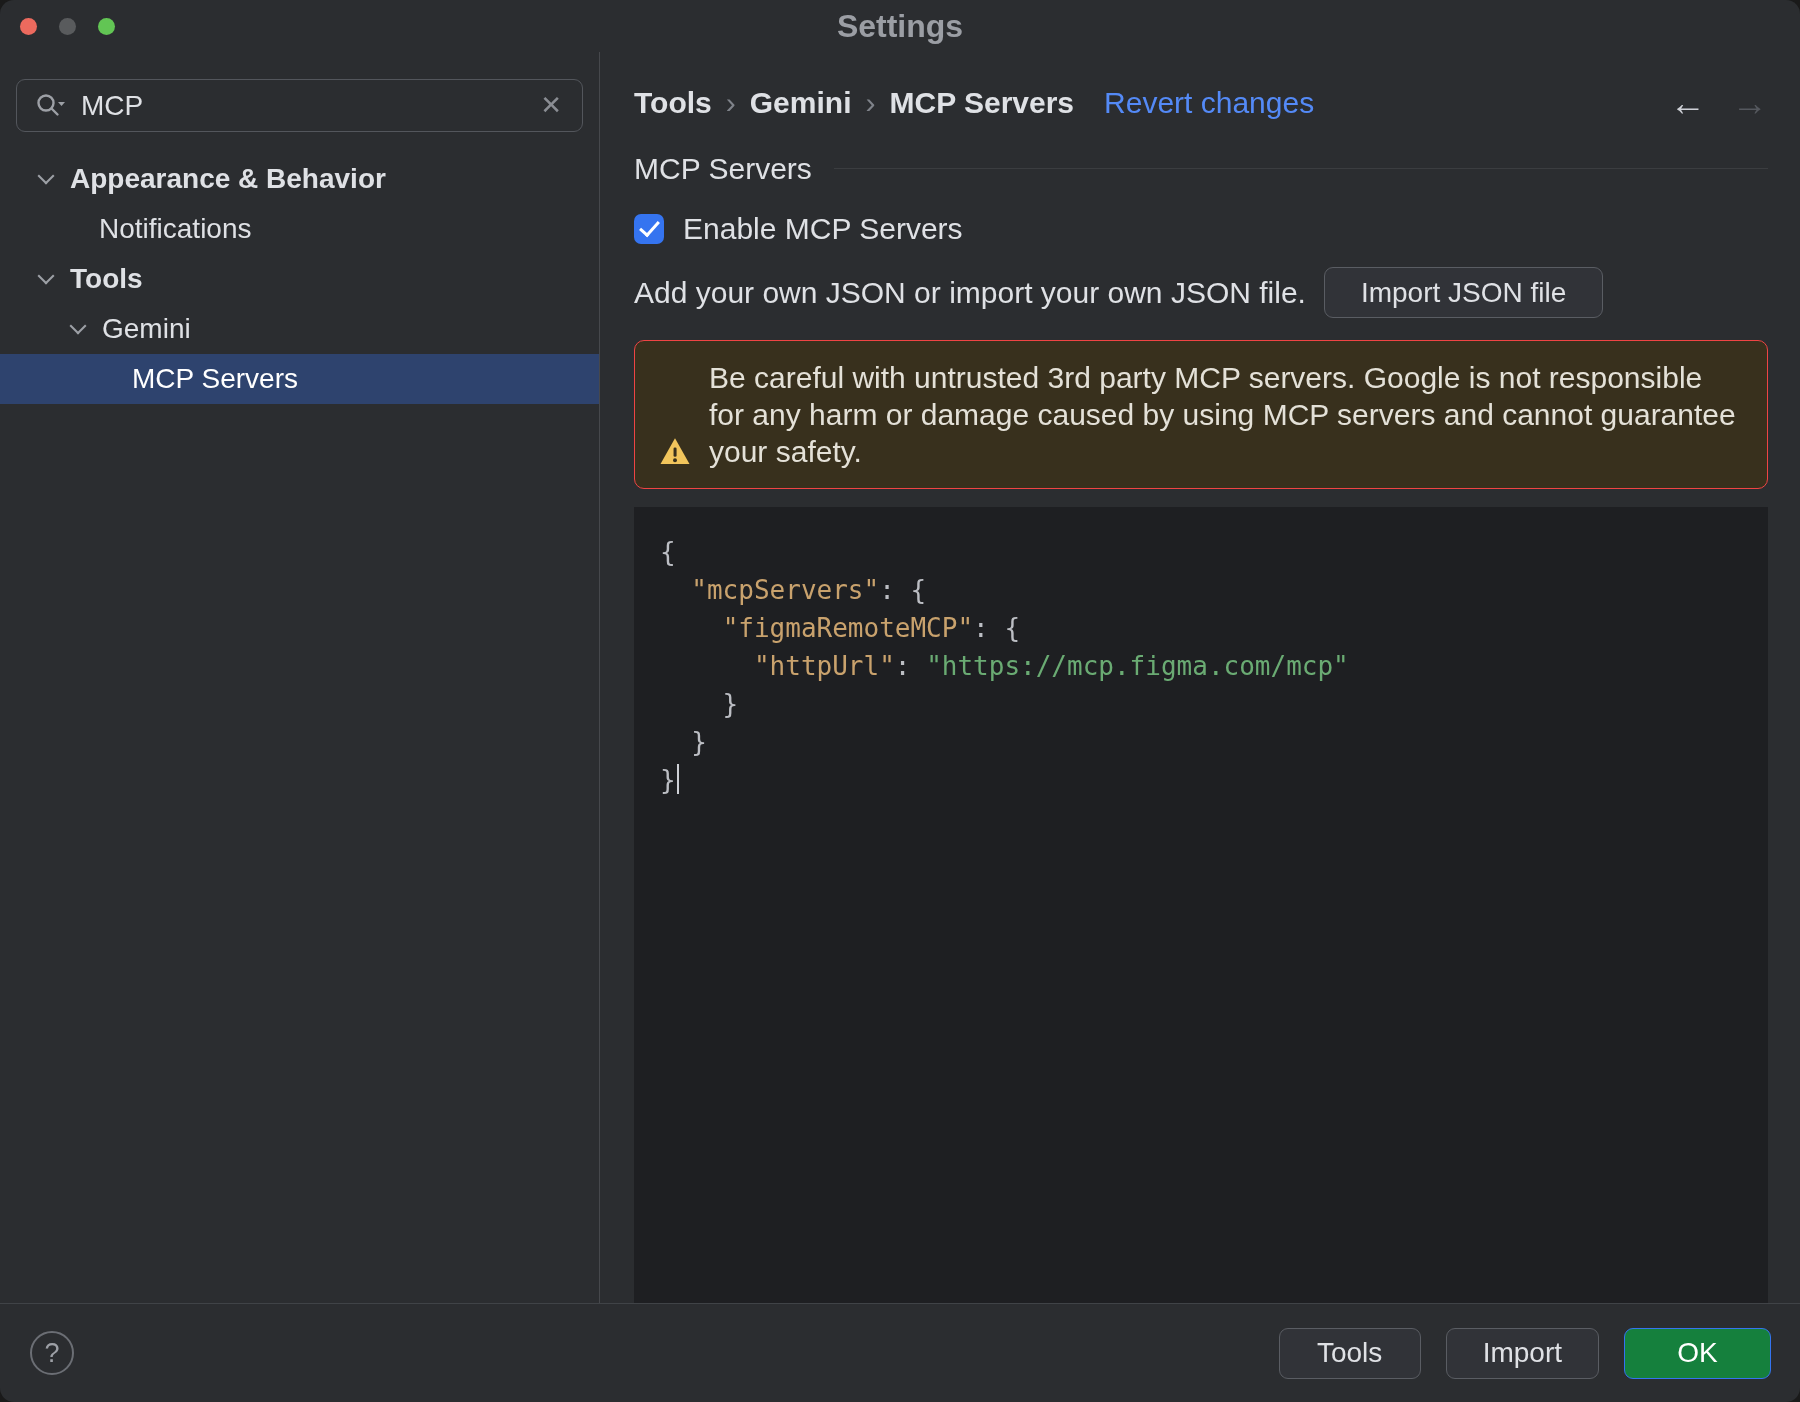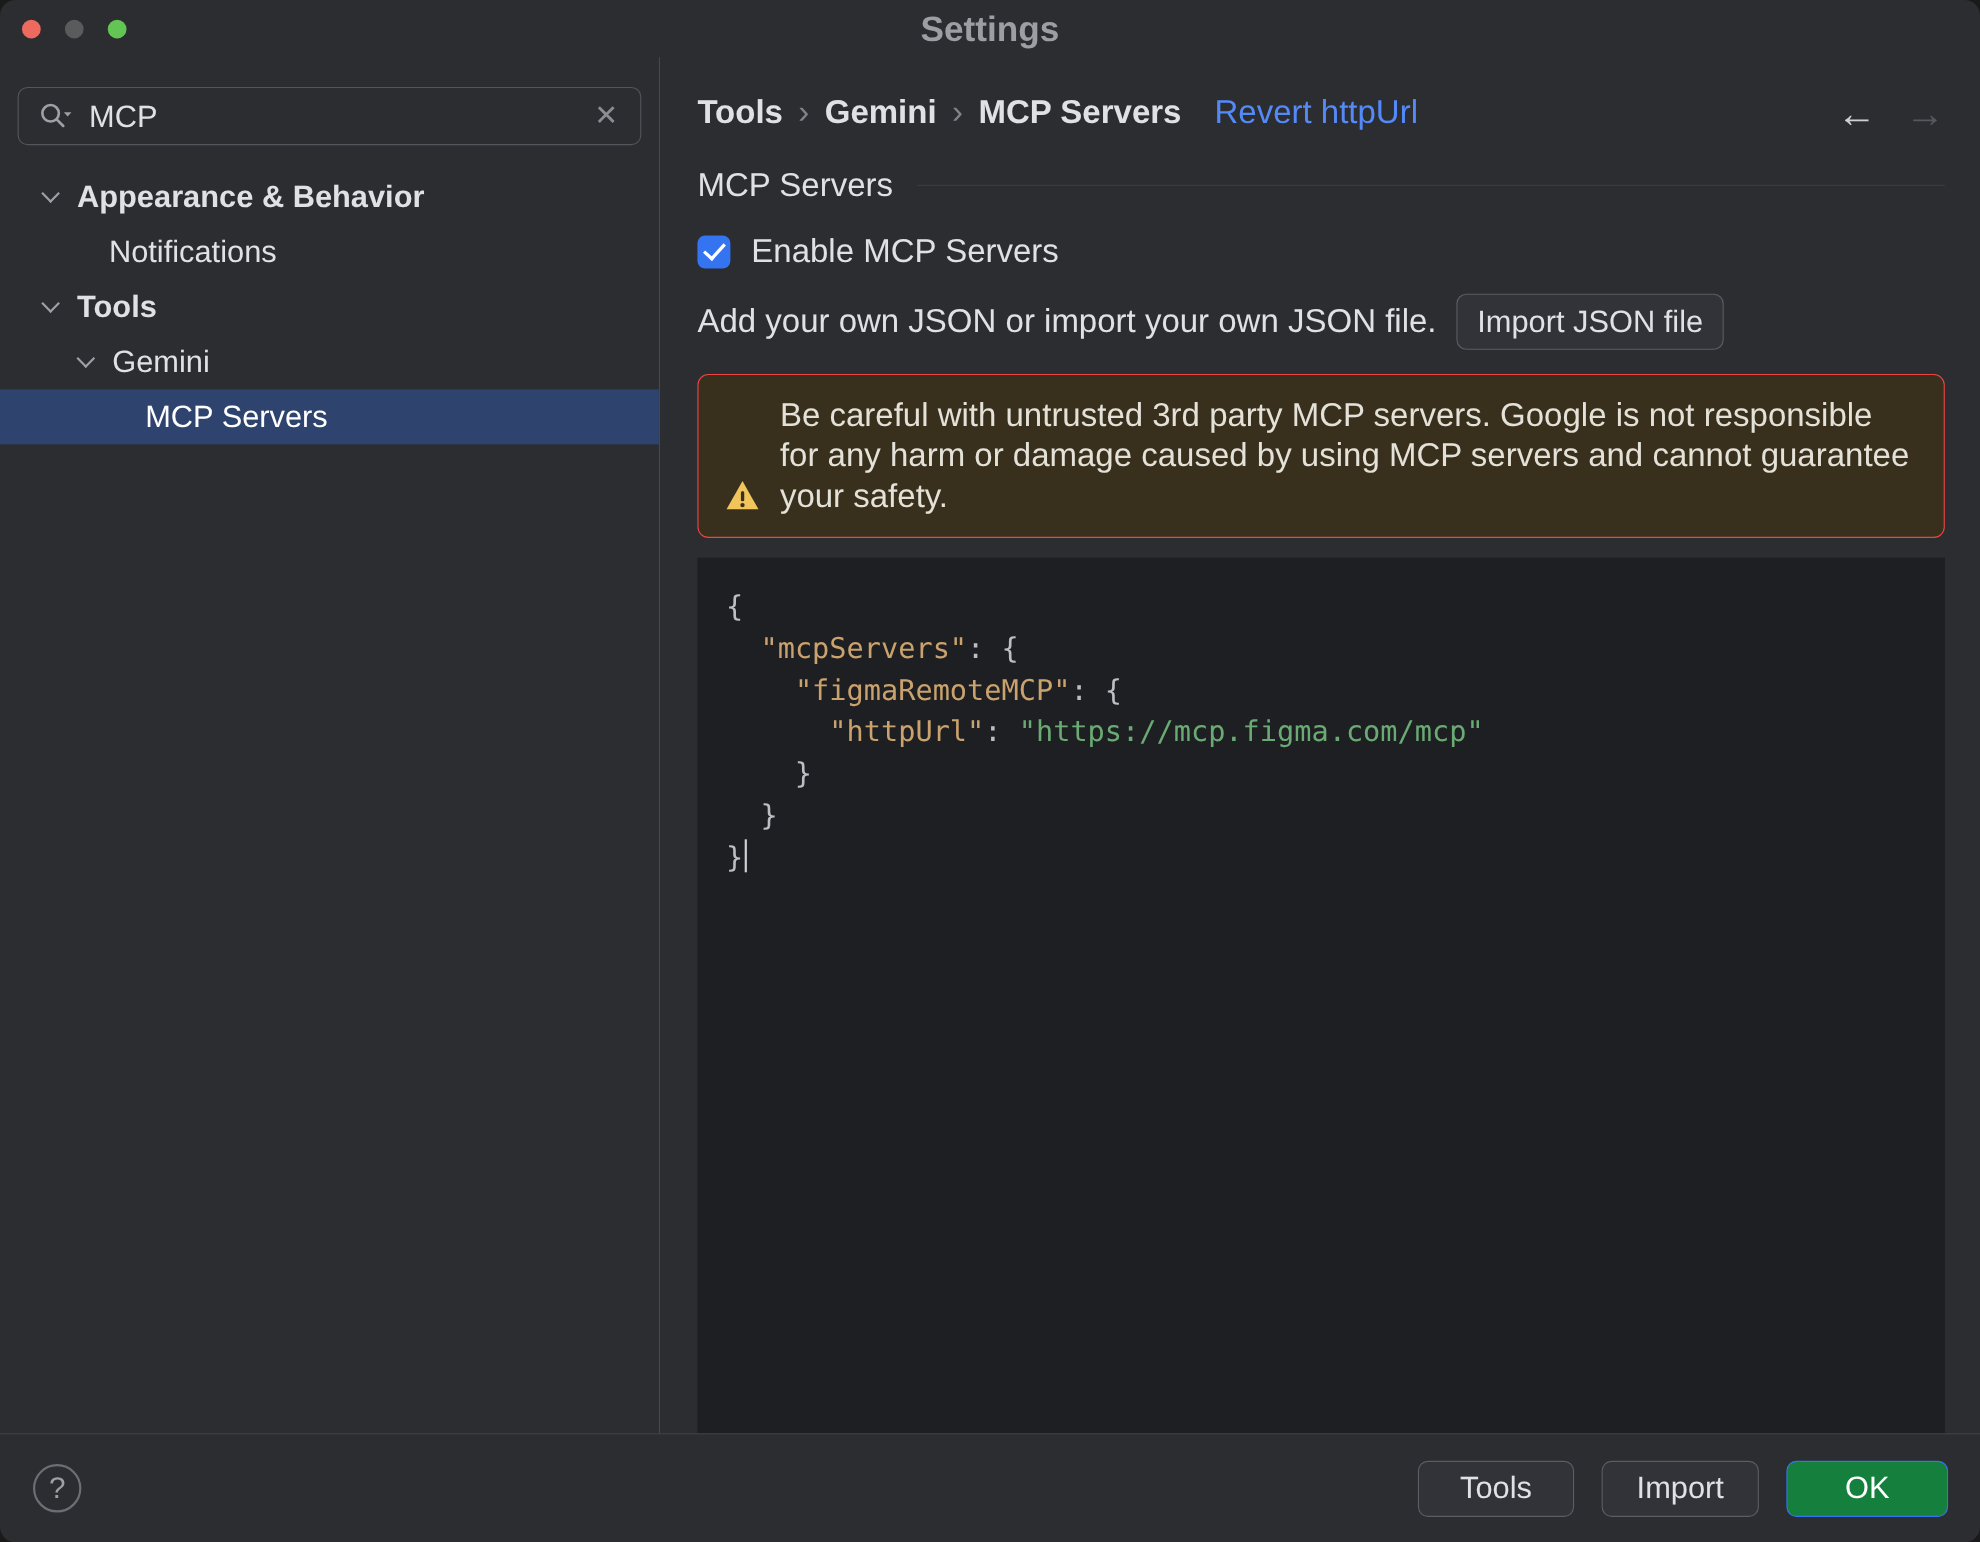"Revert httpUrl" span.revert-link { text: httpUrl -> changes }
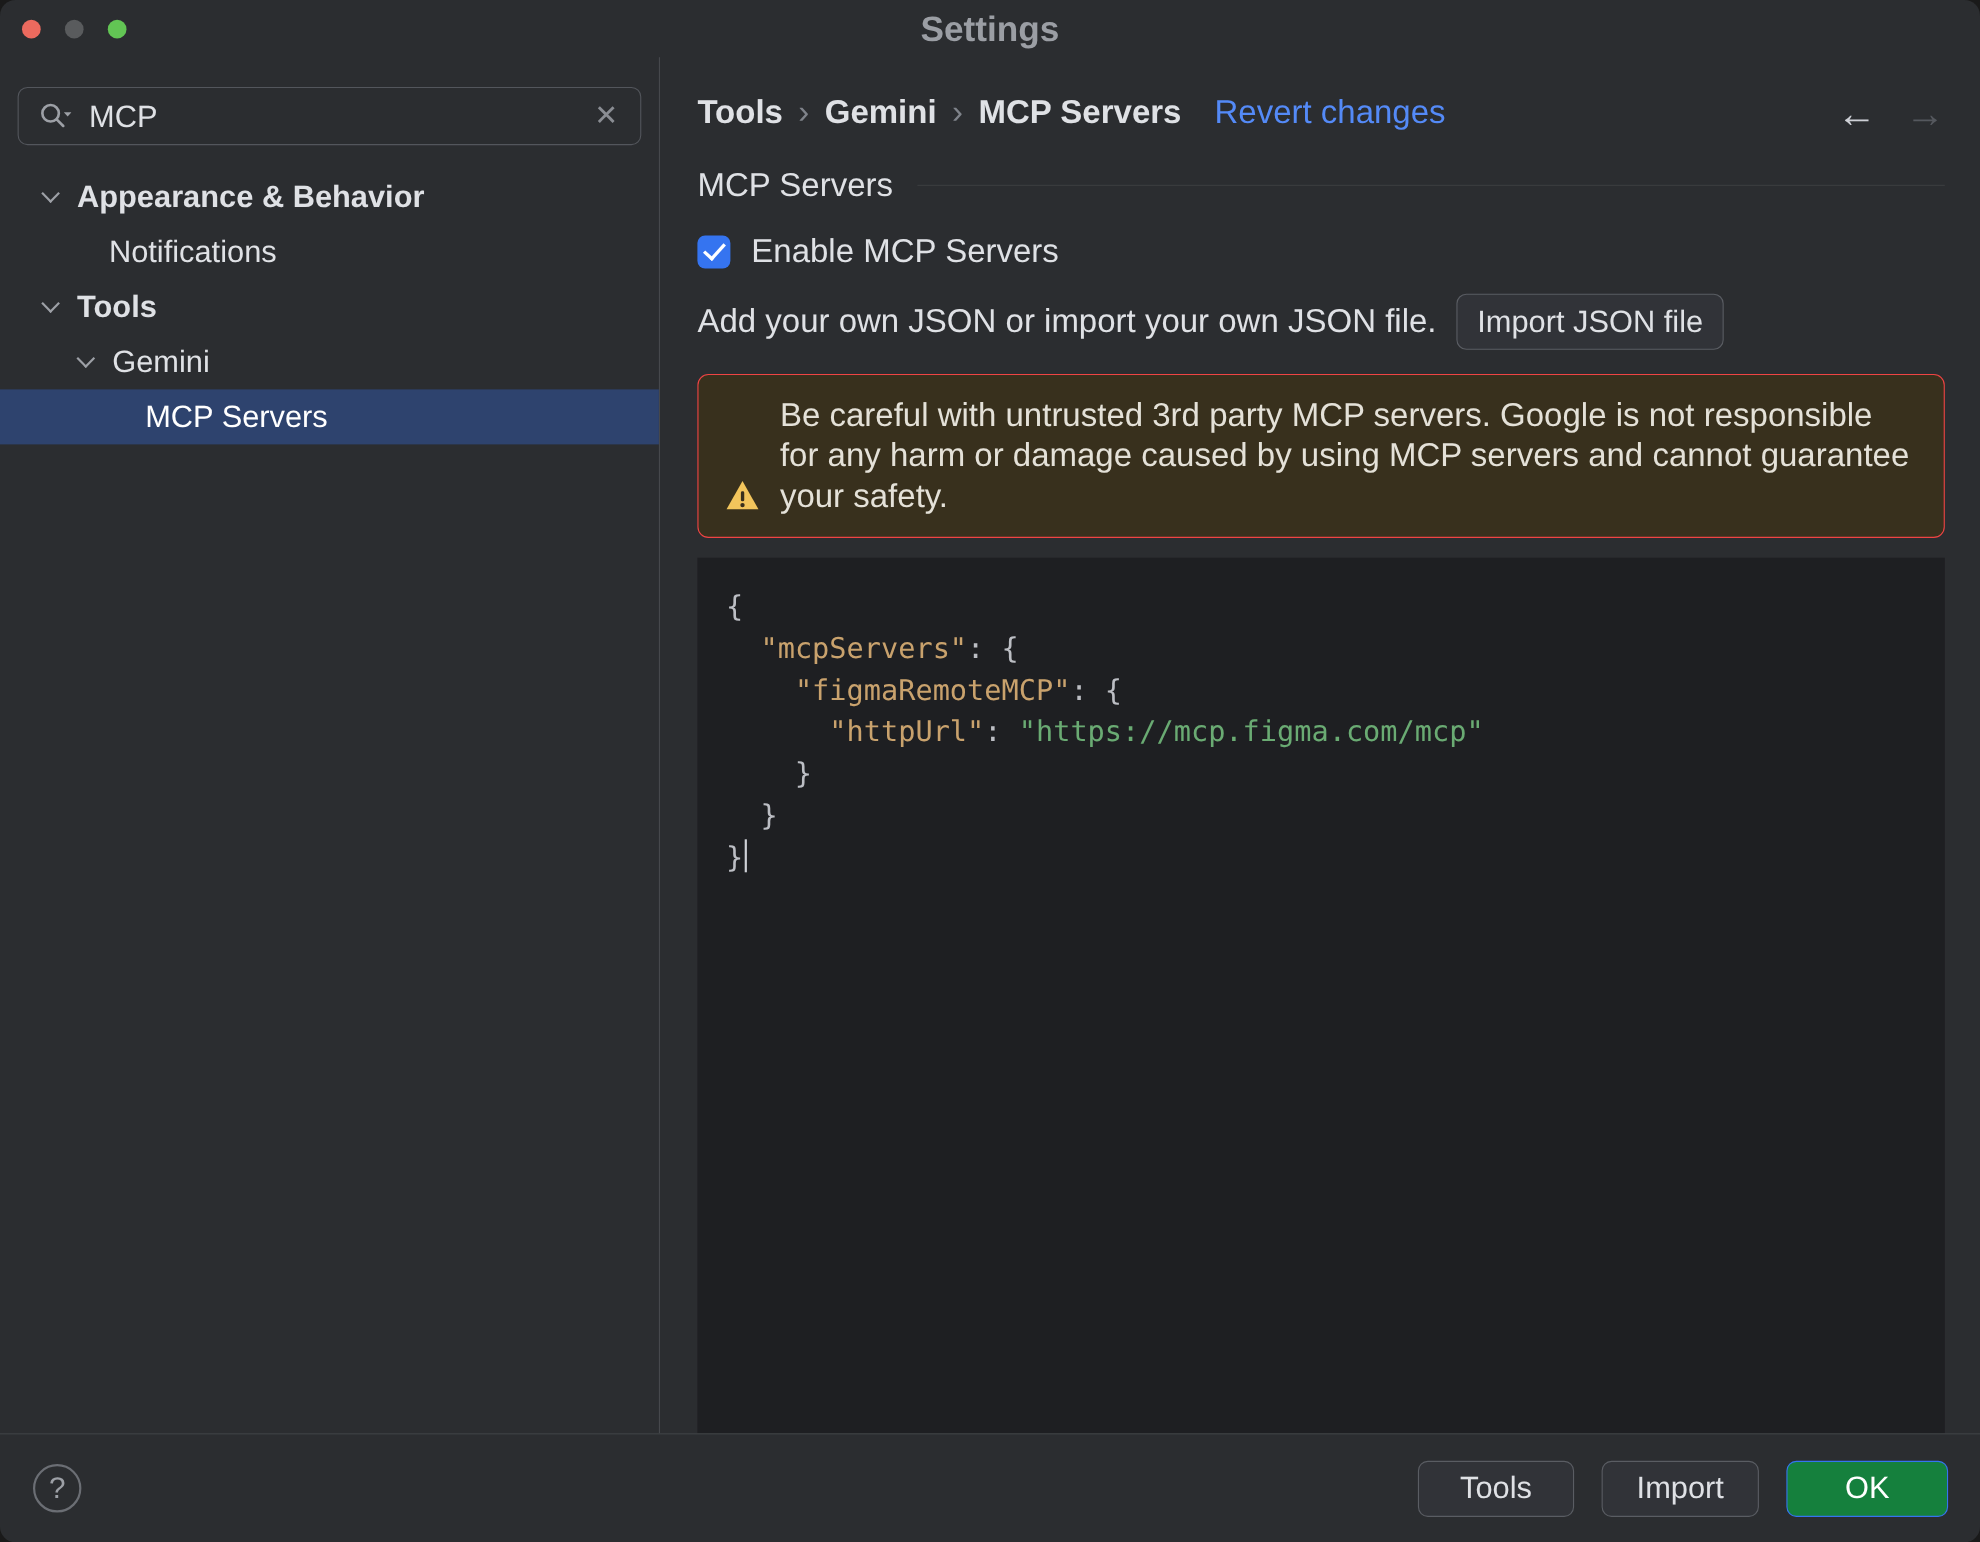"Import JSON file" .btn { padding: 0 18px -> 0 36px }
